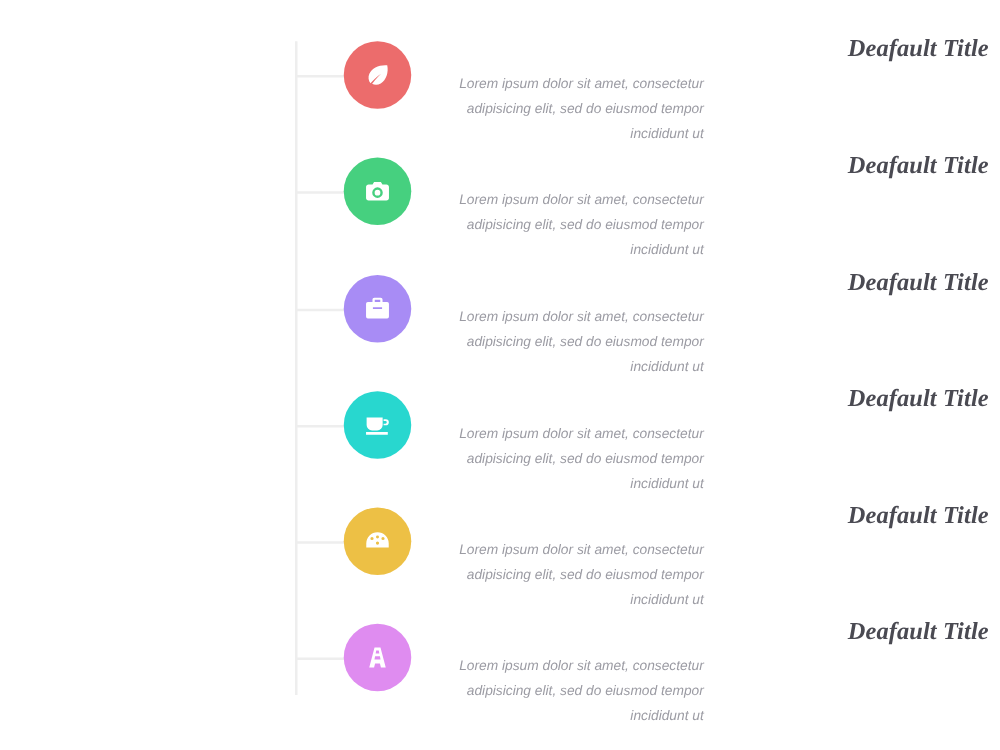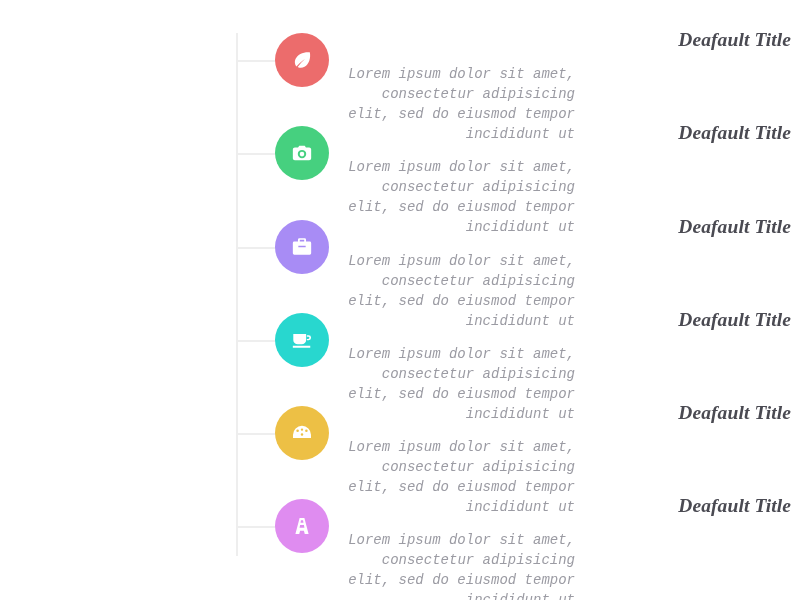"Lorem ipsum dolor sit amet," .desc { font-family: Liberation Mono, monospace -> Liberation Sans, sans-serif; font-size: 14px -> 11px; margin: 12px -> 0 }
